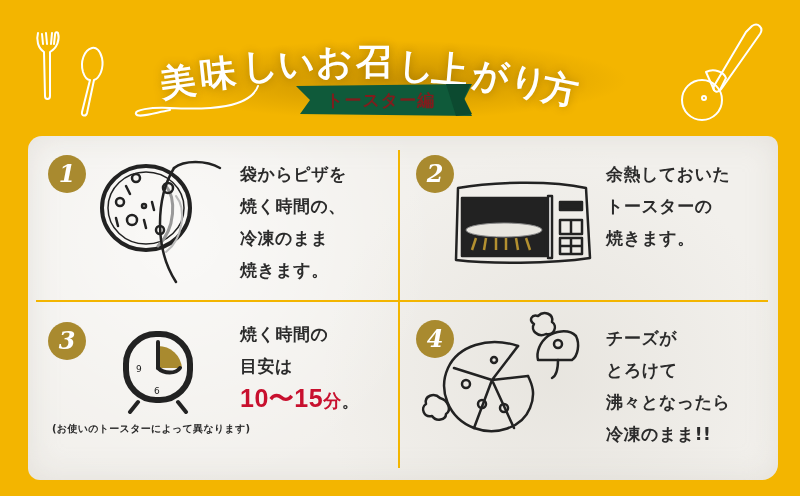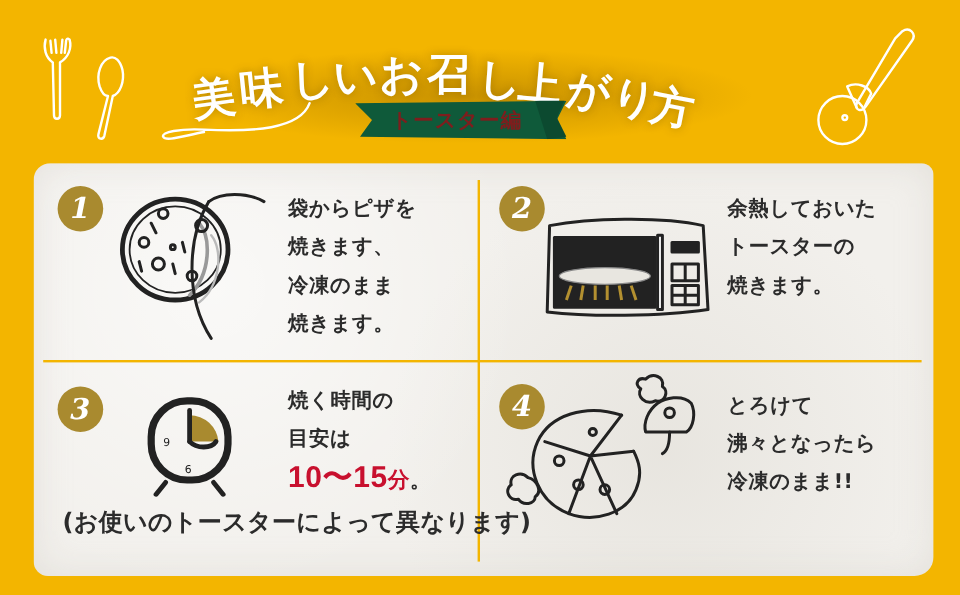"焼きます、" div { text: きます -> く時間の }
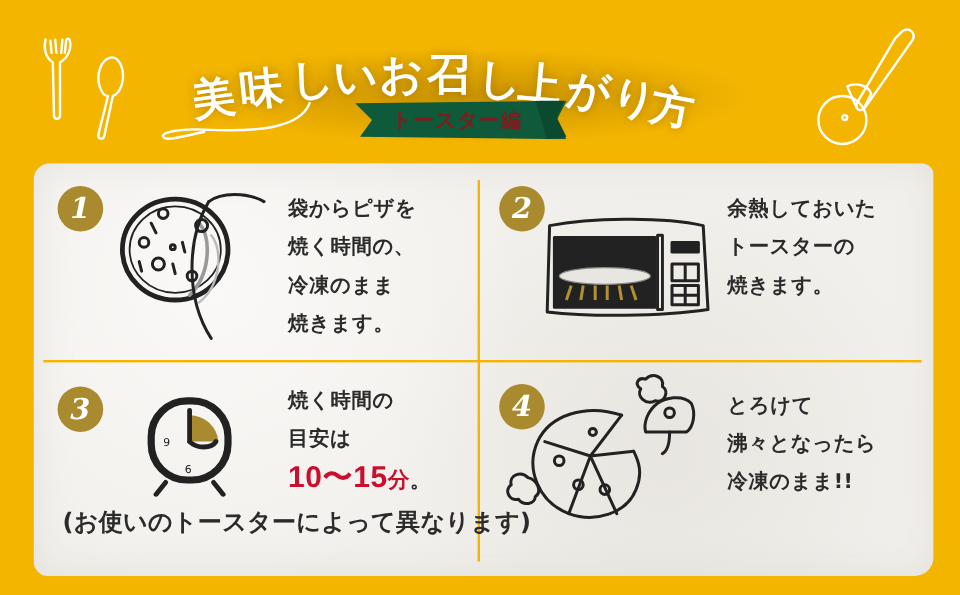"チーズが" div { html: none -> <div>チーズが</div> }
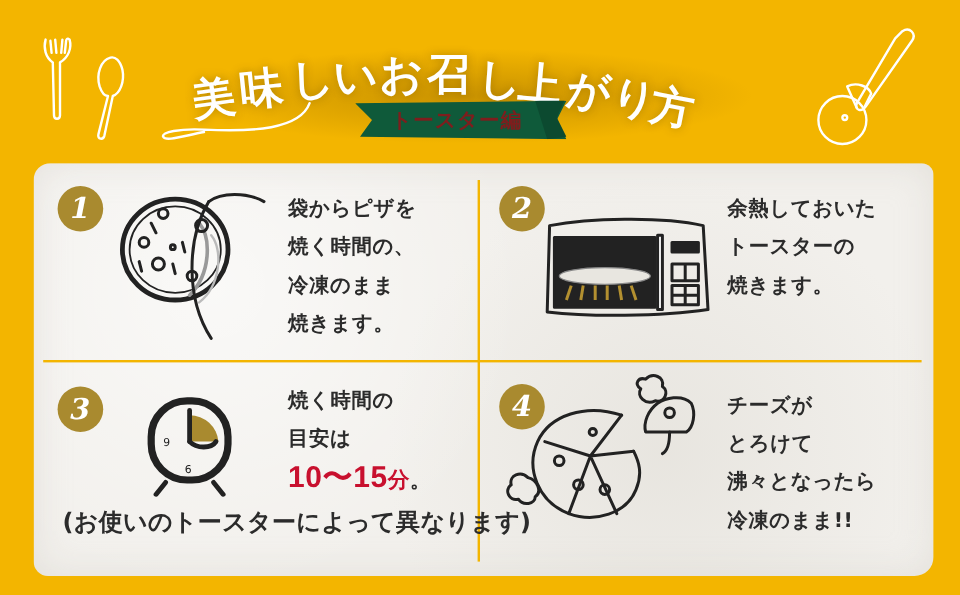"(お使いのトースターによって異なります)" .note { font-size: 20px -> 10px }
